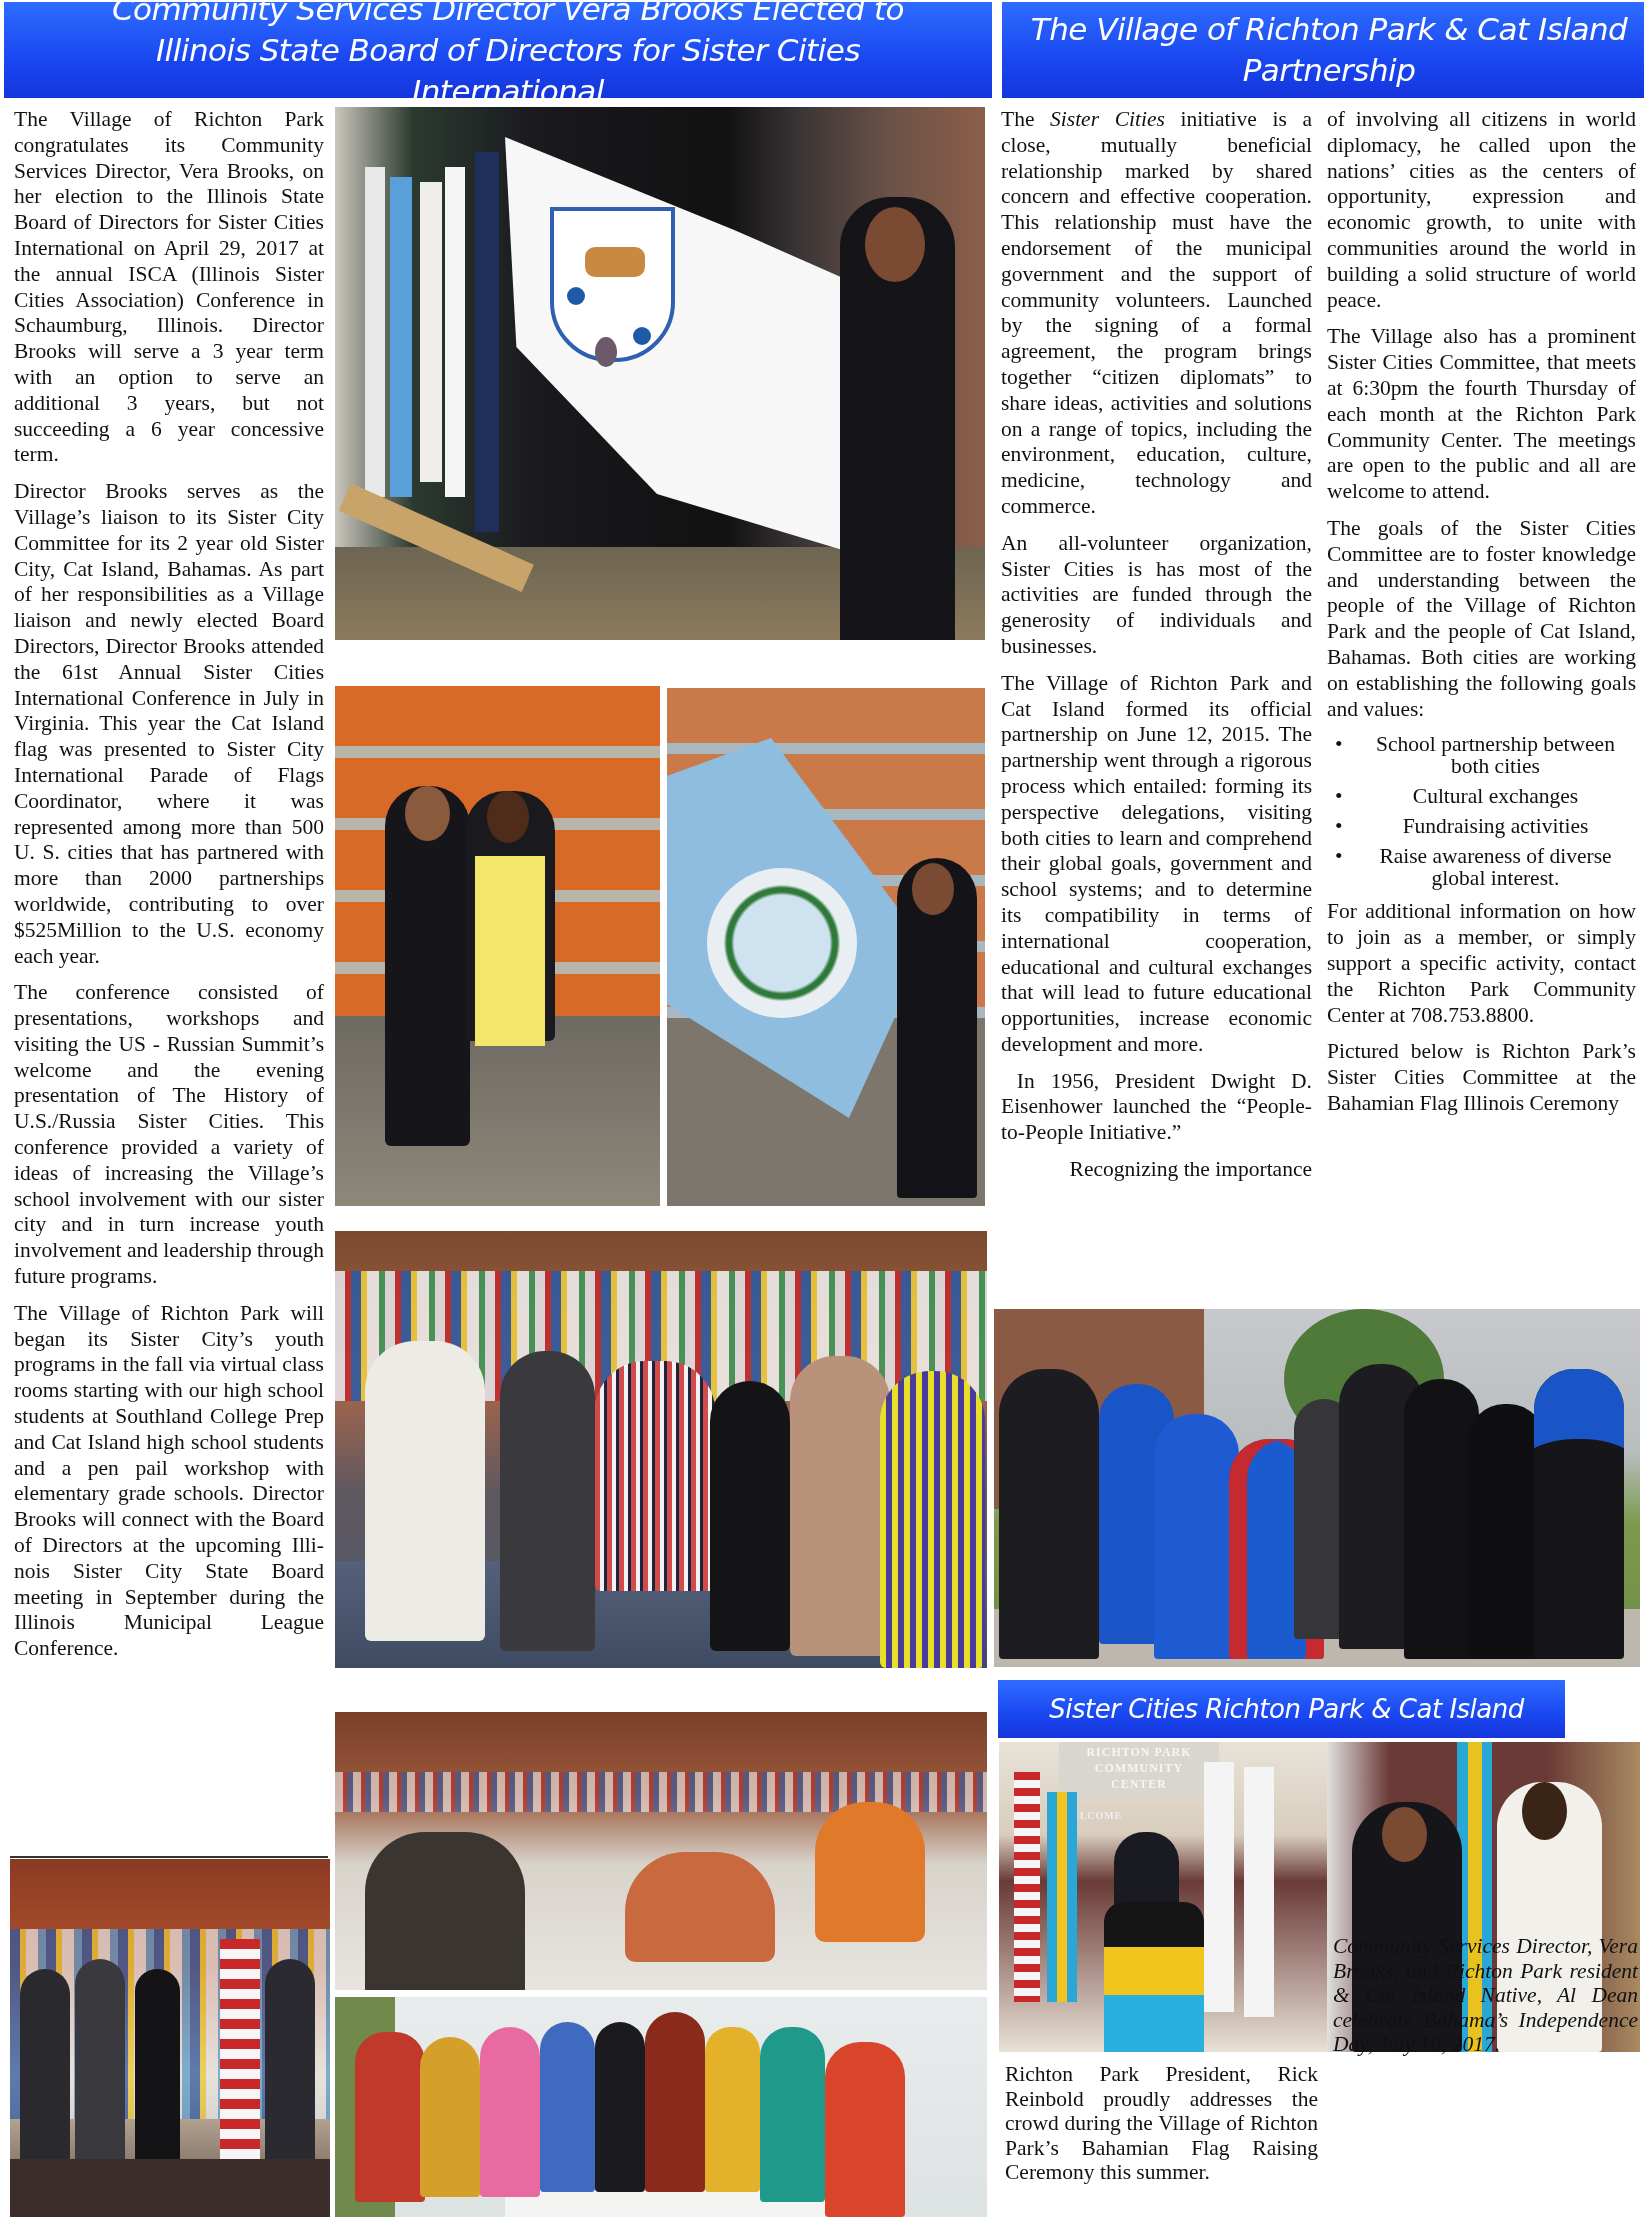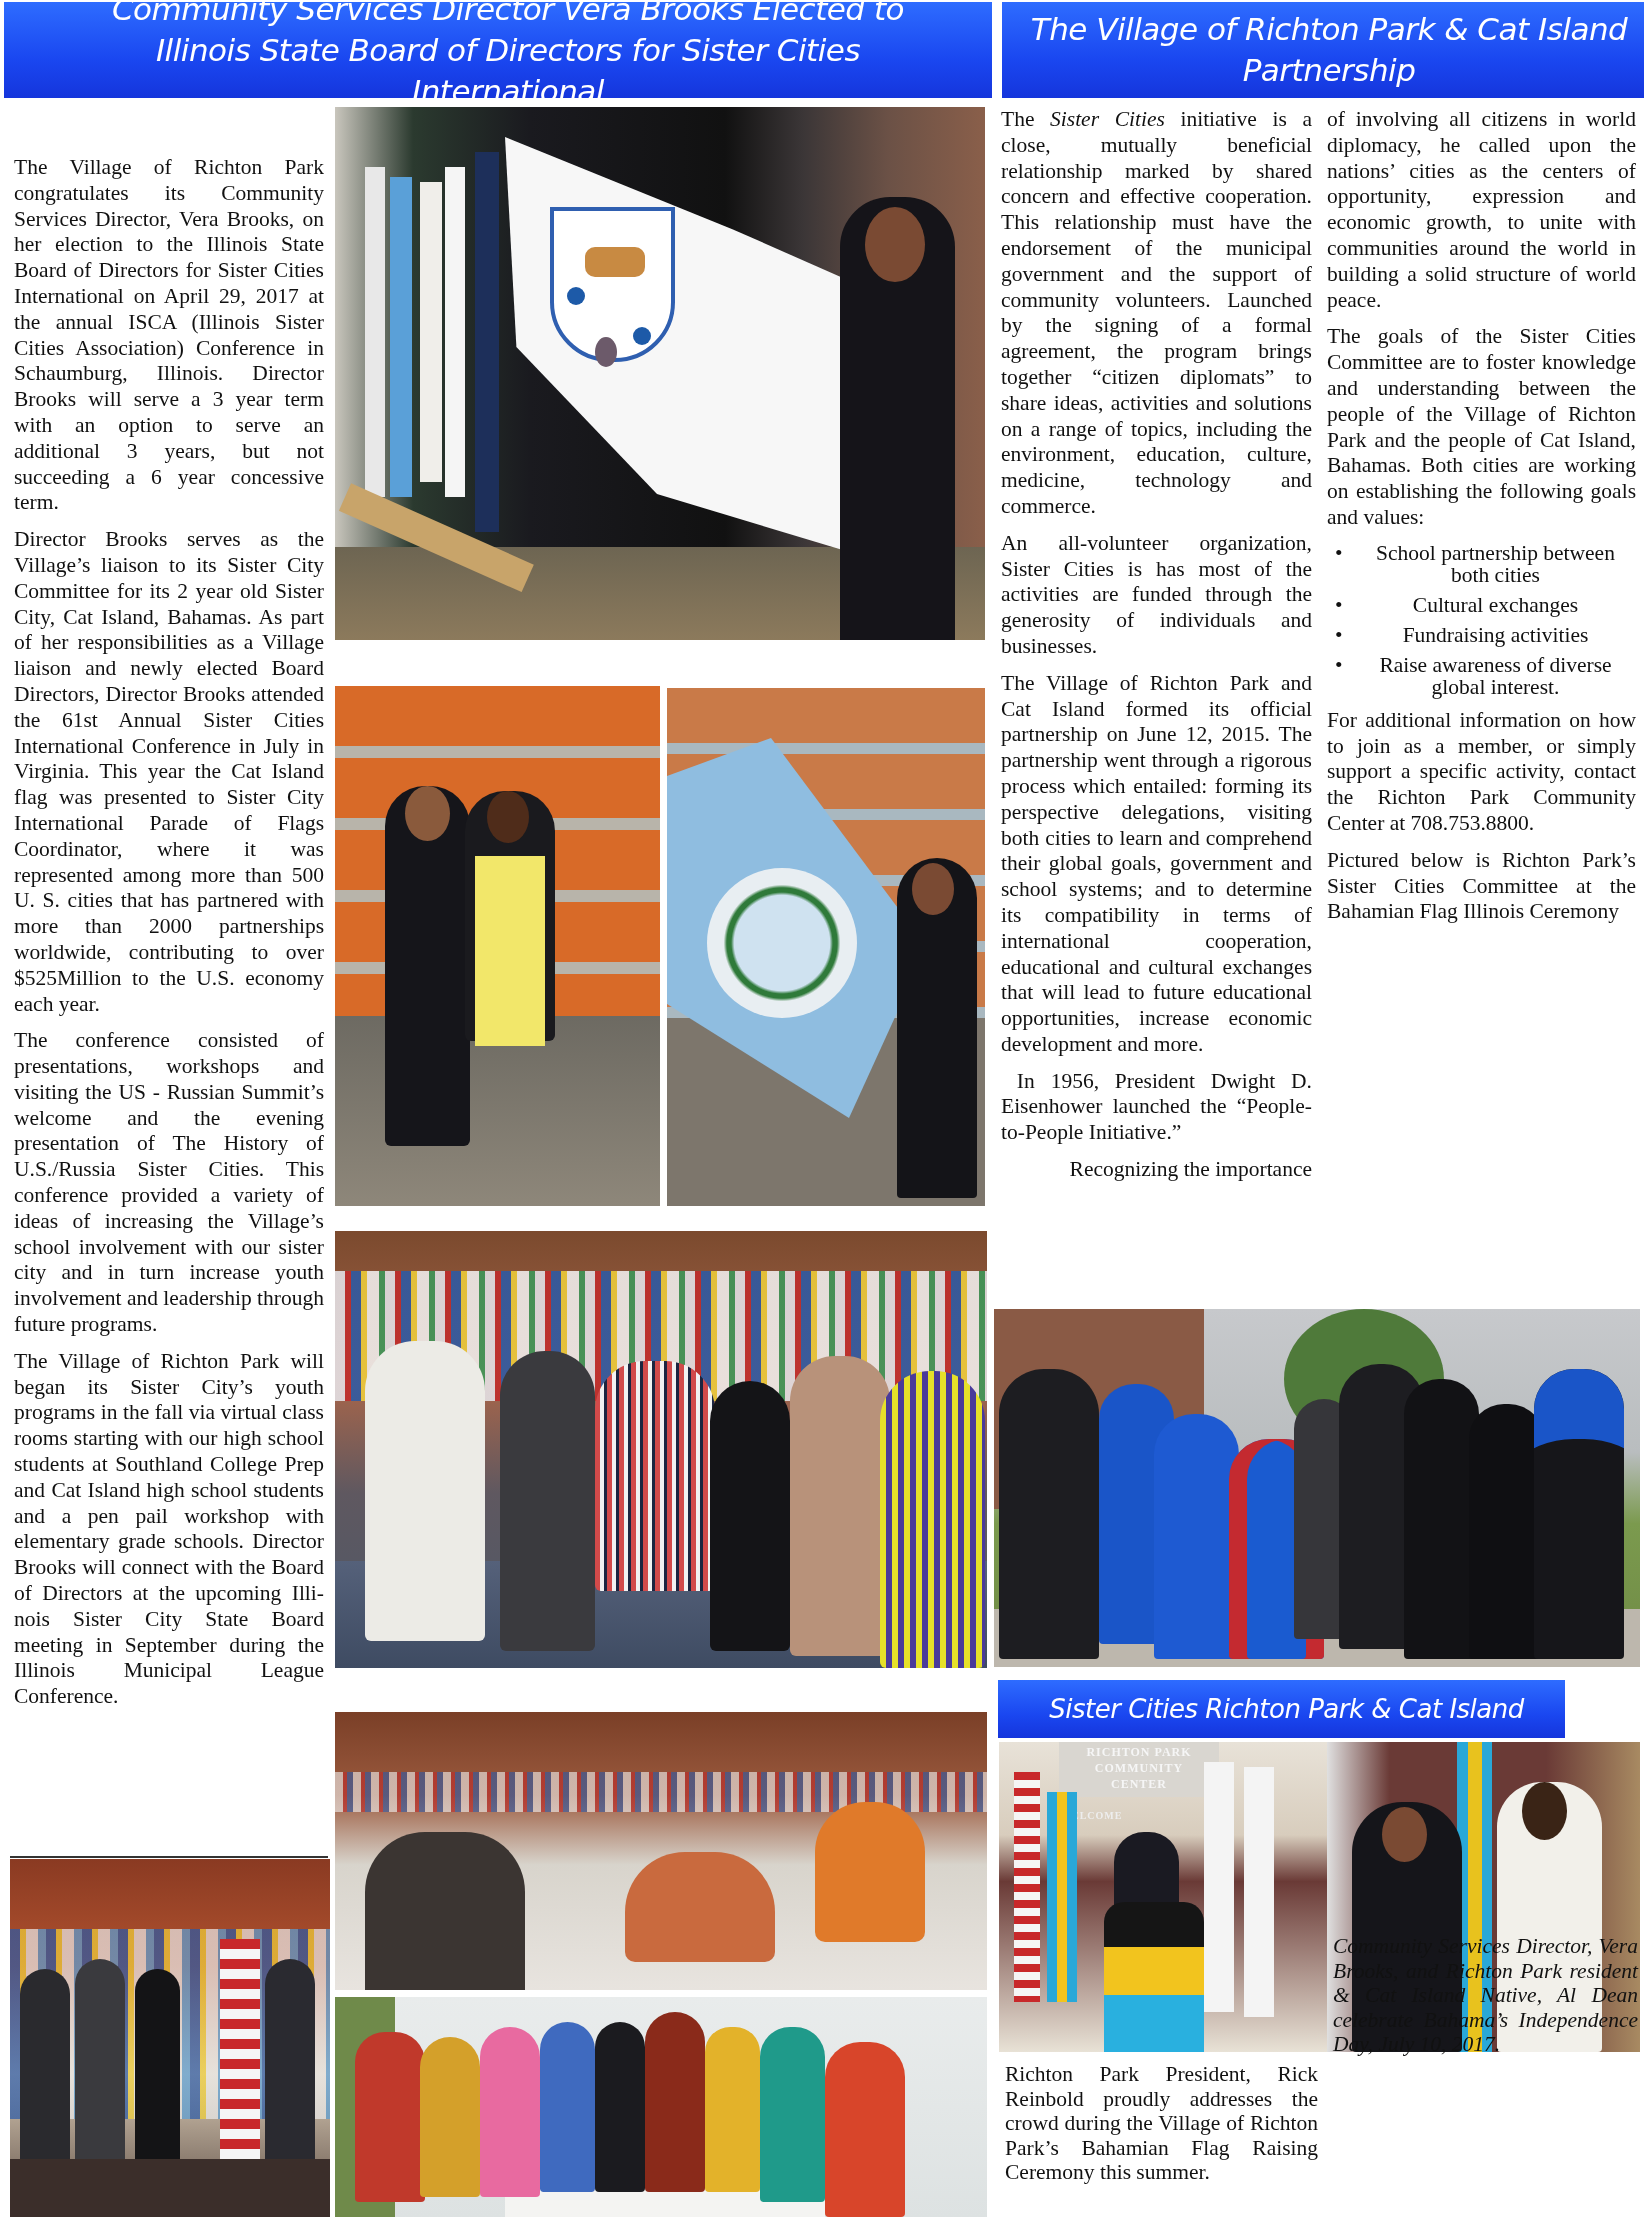"The Village of Richton Park congratulates" #col-left { margin-top: 48px -> none }
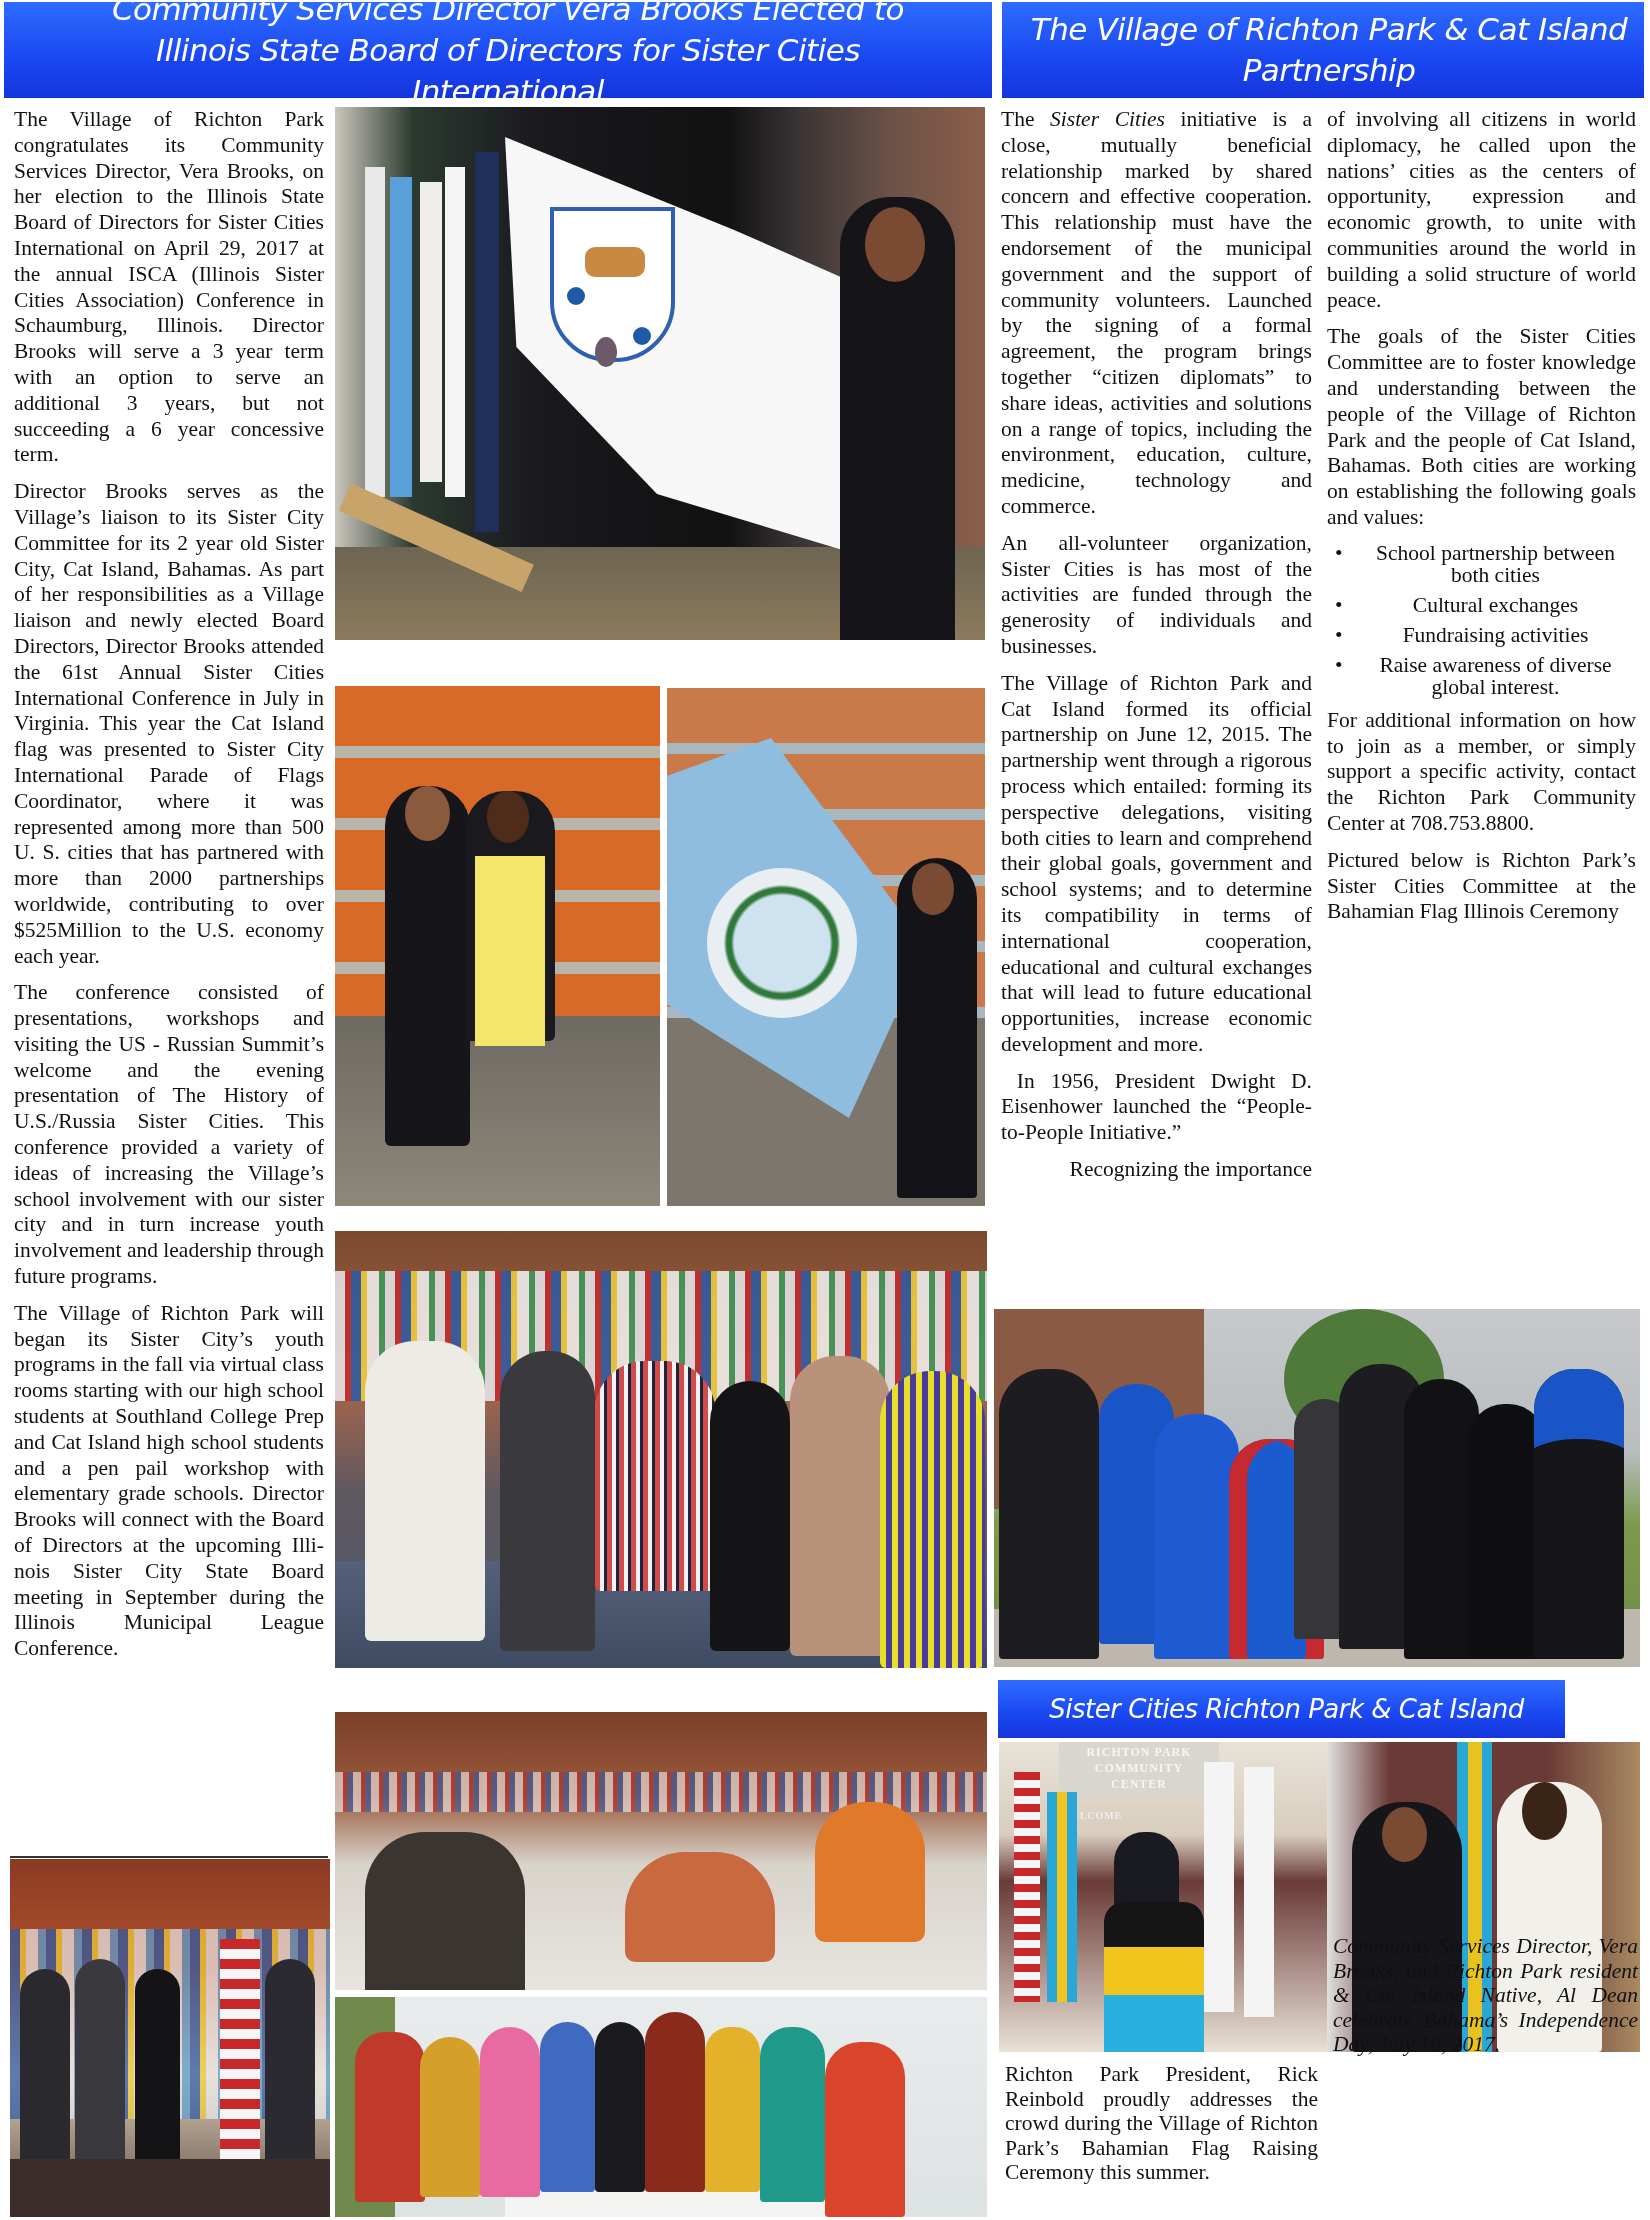"The Village also has a" p { html: none -> <p>The Village also has a promi­nent Sister Cities Committee, that meets at 6:30pm the fourth Thursday of each month at the Richton Park Community Center. The meetings are open to the public and all are welcome to attend.</p> }
